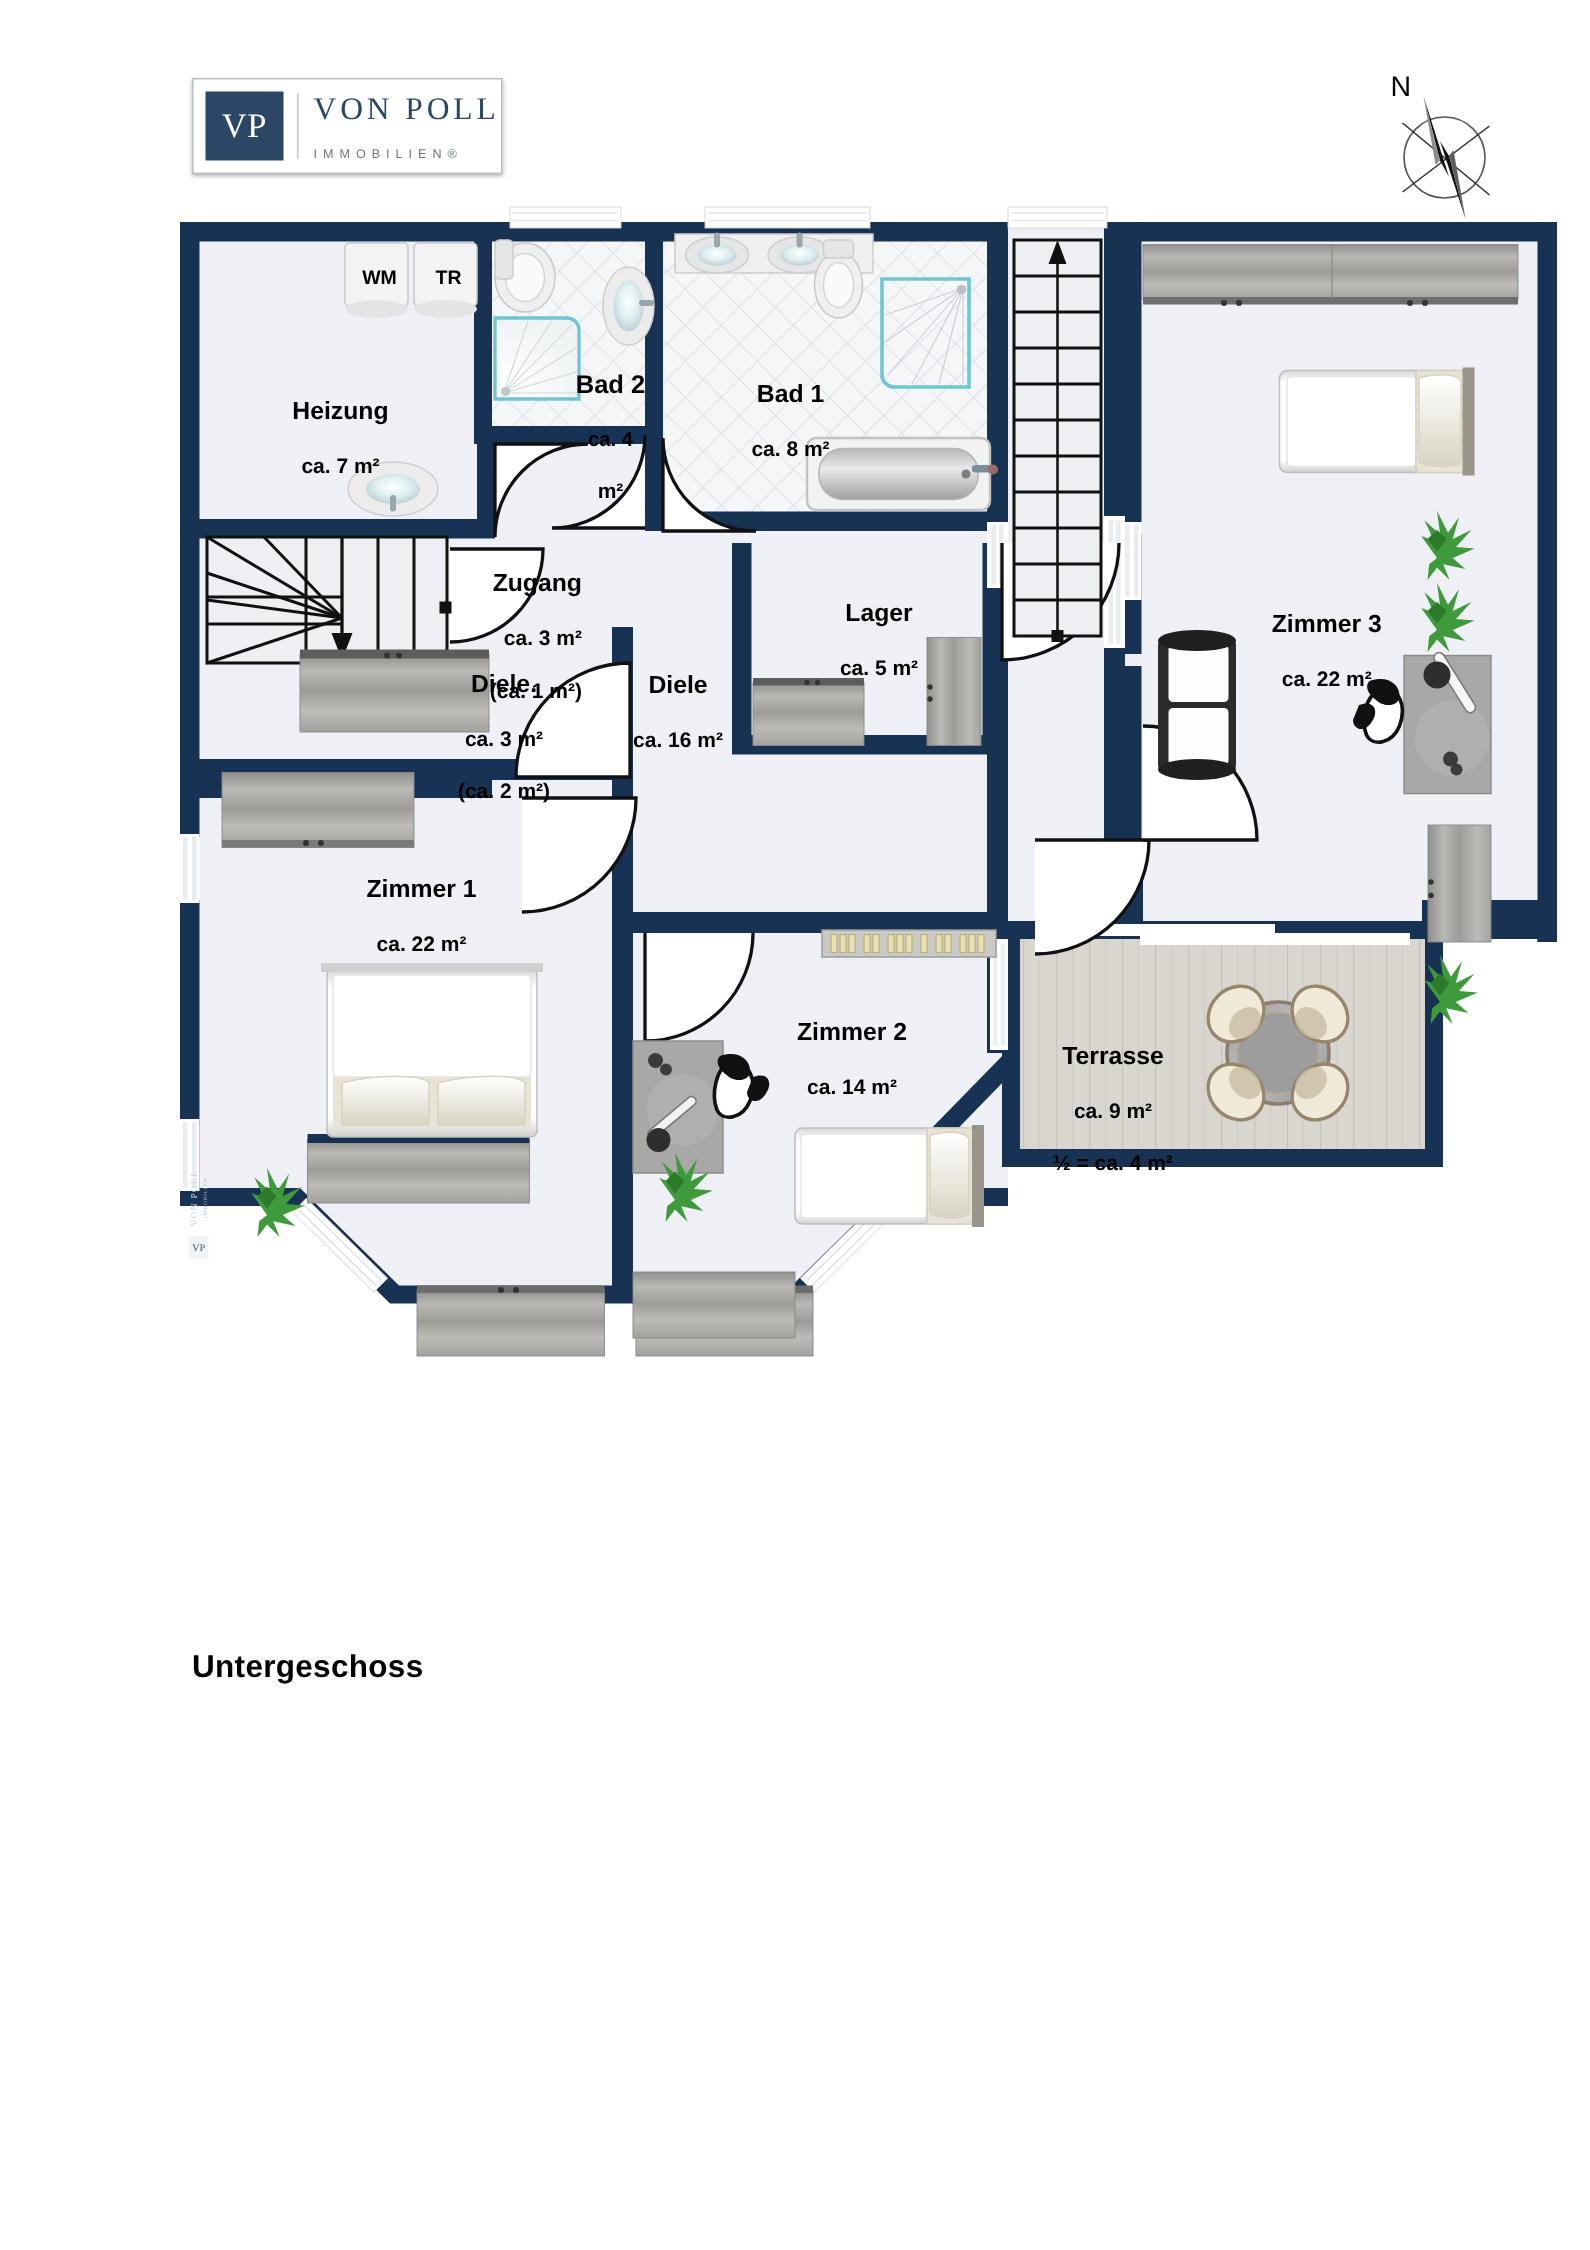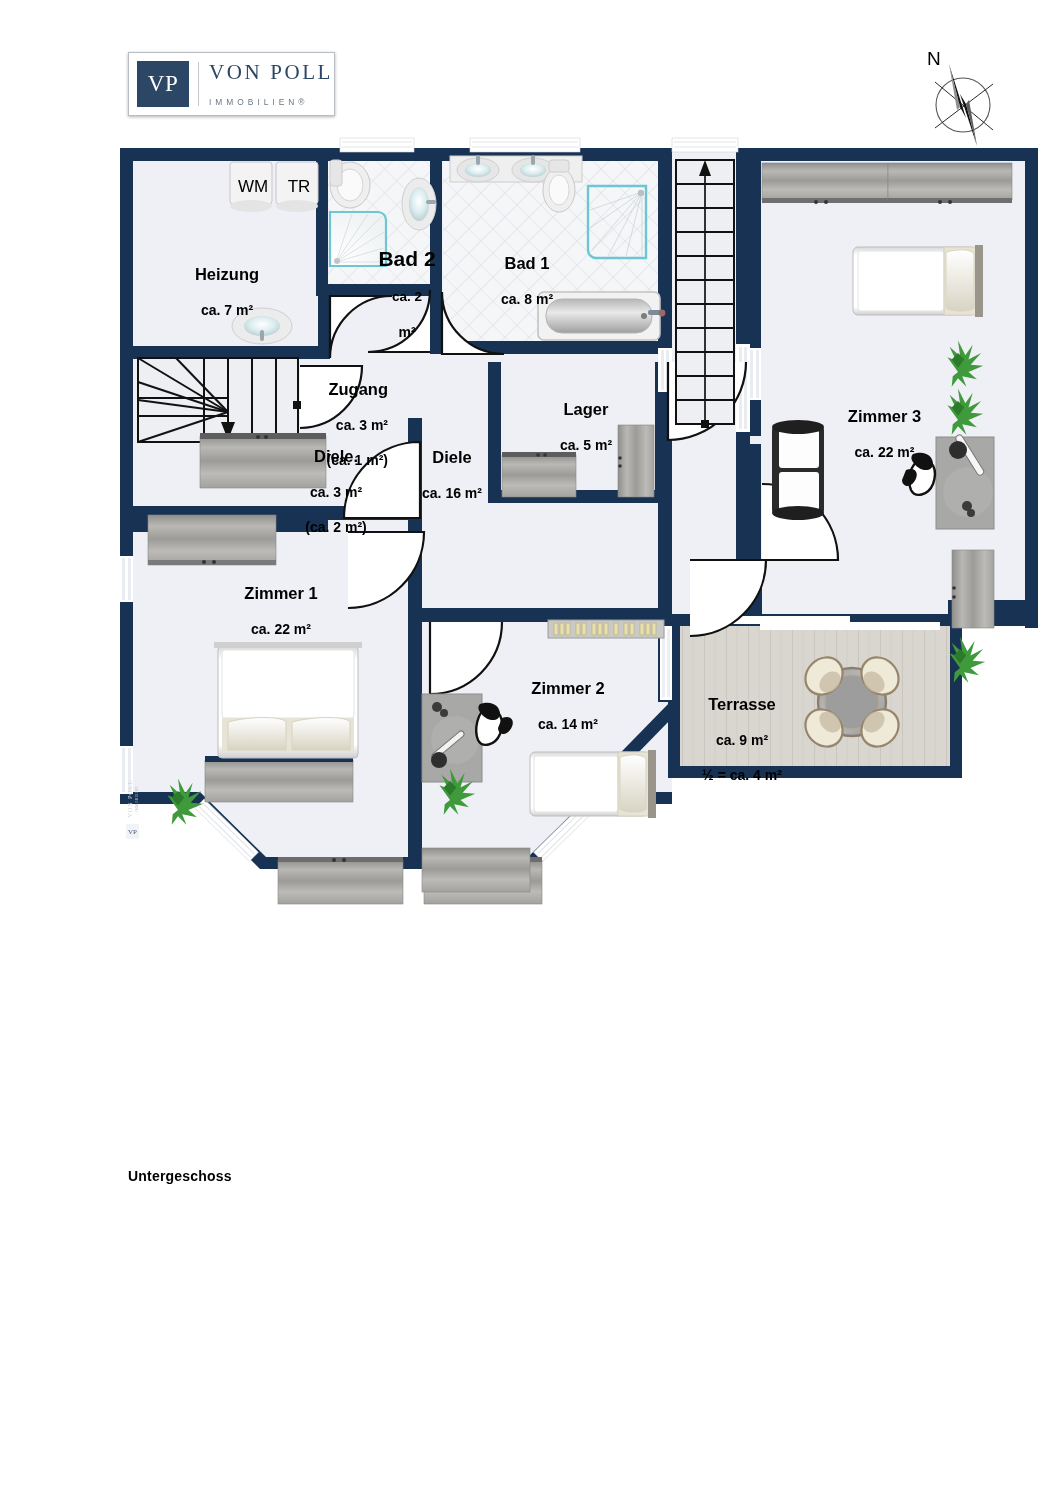"WM" .apptag { font-size: 17px -> 13px; font-weight: normal -> bold }
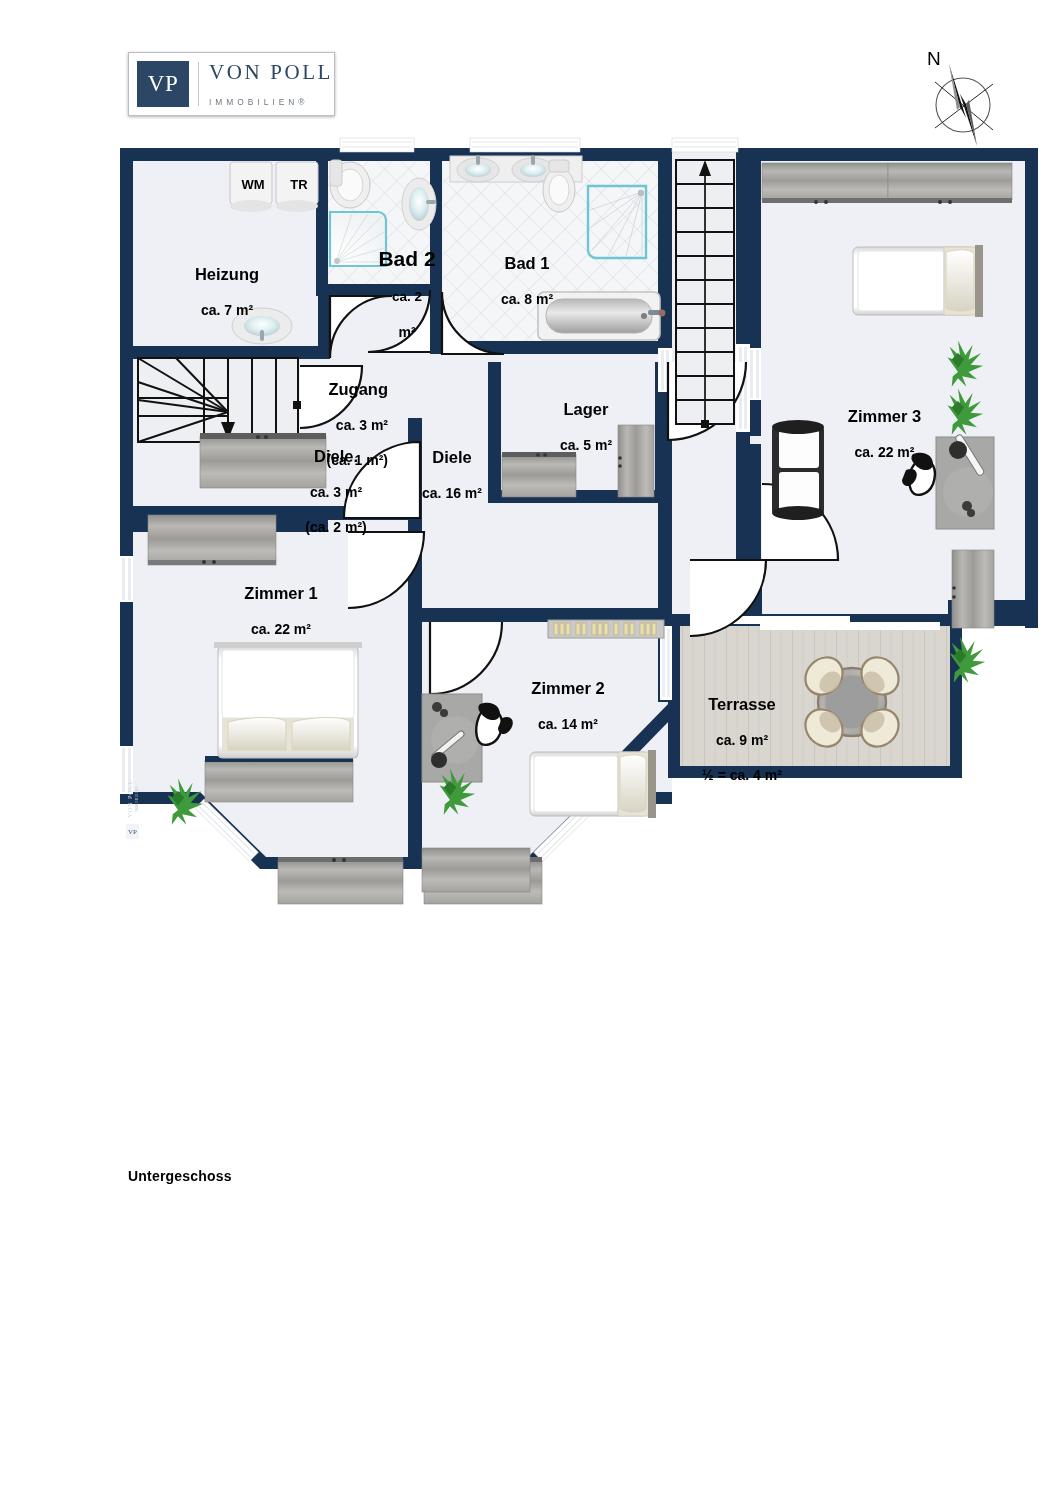"Bad 2" .small .rname { font-size: 21px -> 17px }
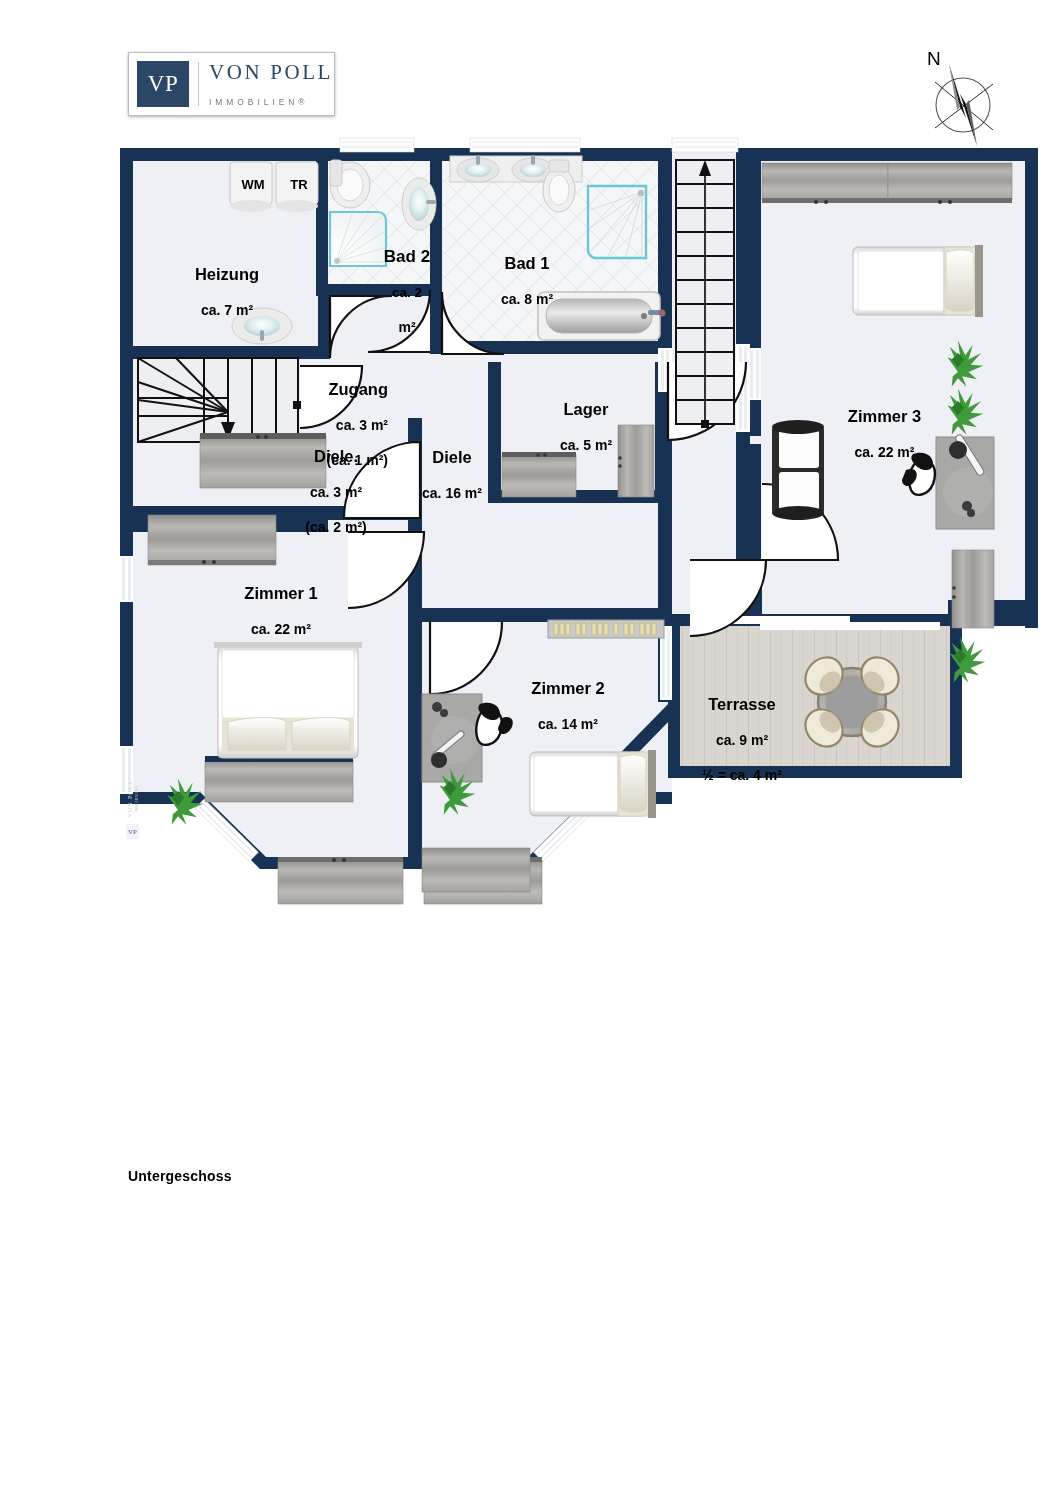"ca. 2" span.rarea { text: 2 -> 4 }
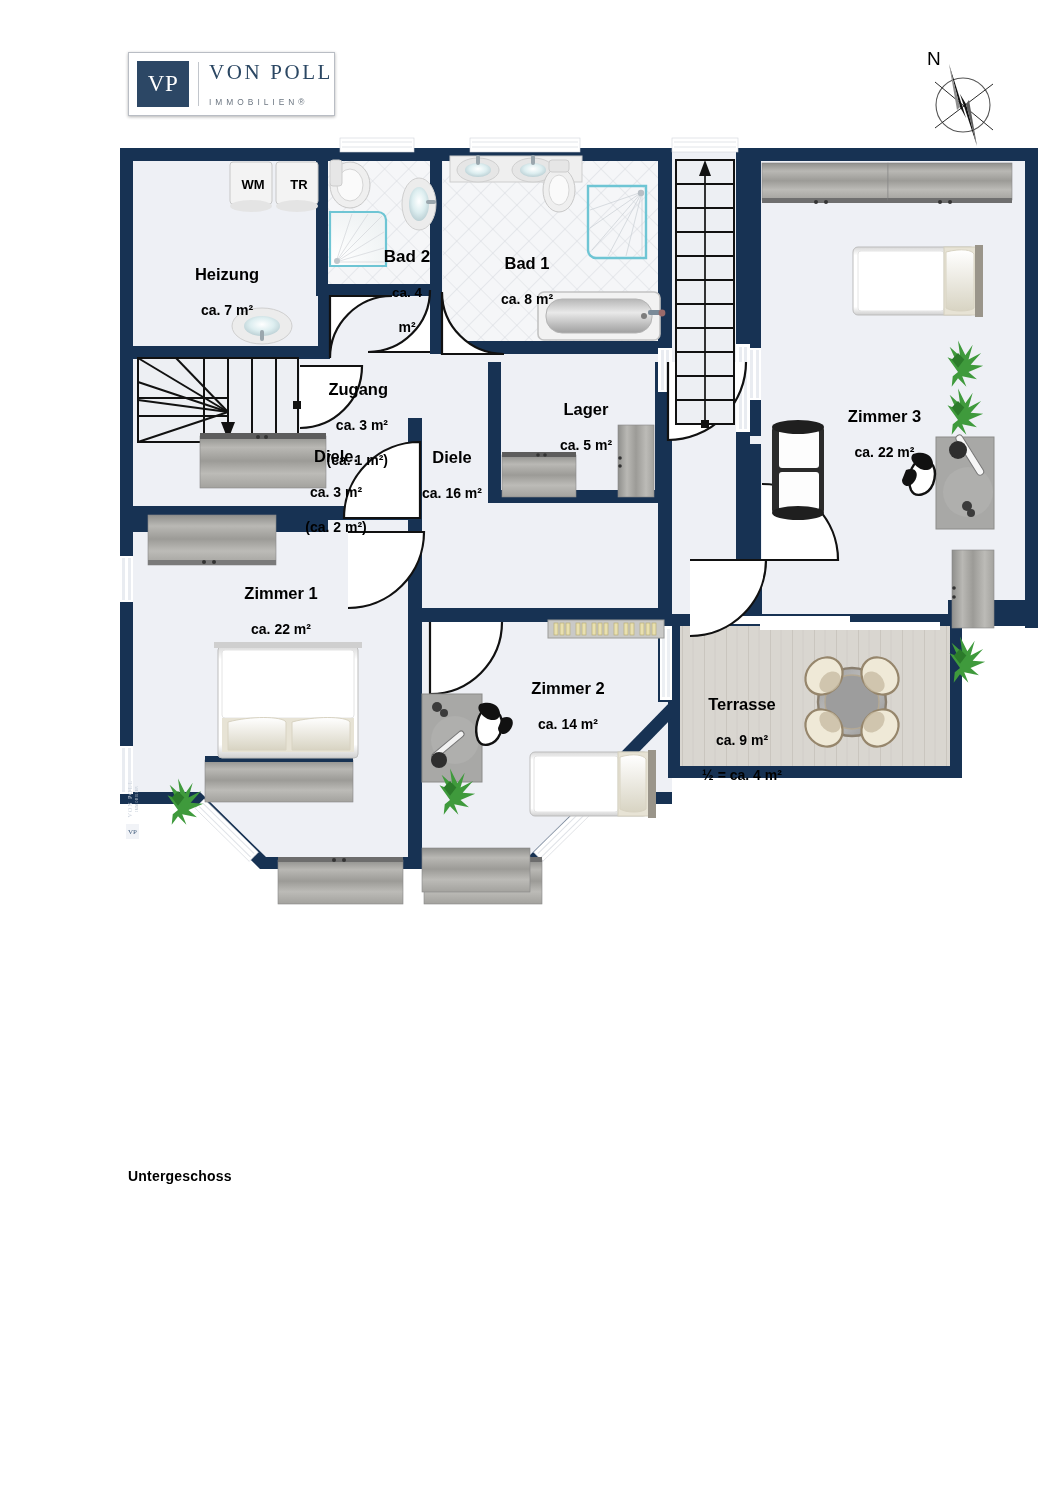"Untergeschoss" #floor-label { font-size: 14px -> 21px; top: 1168px -> 1100px }
